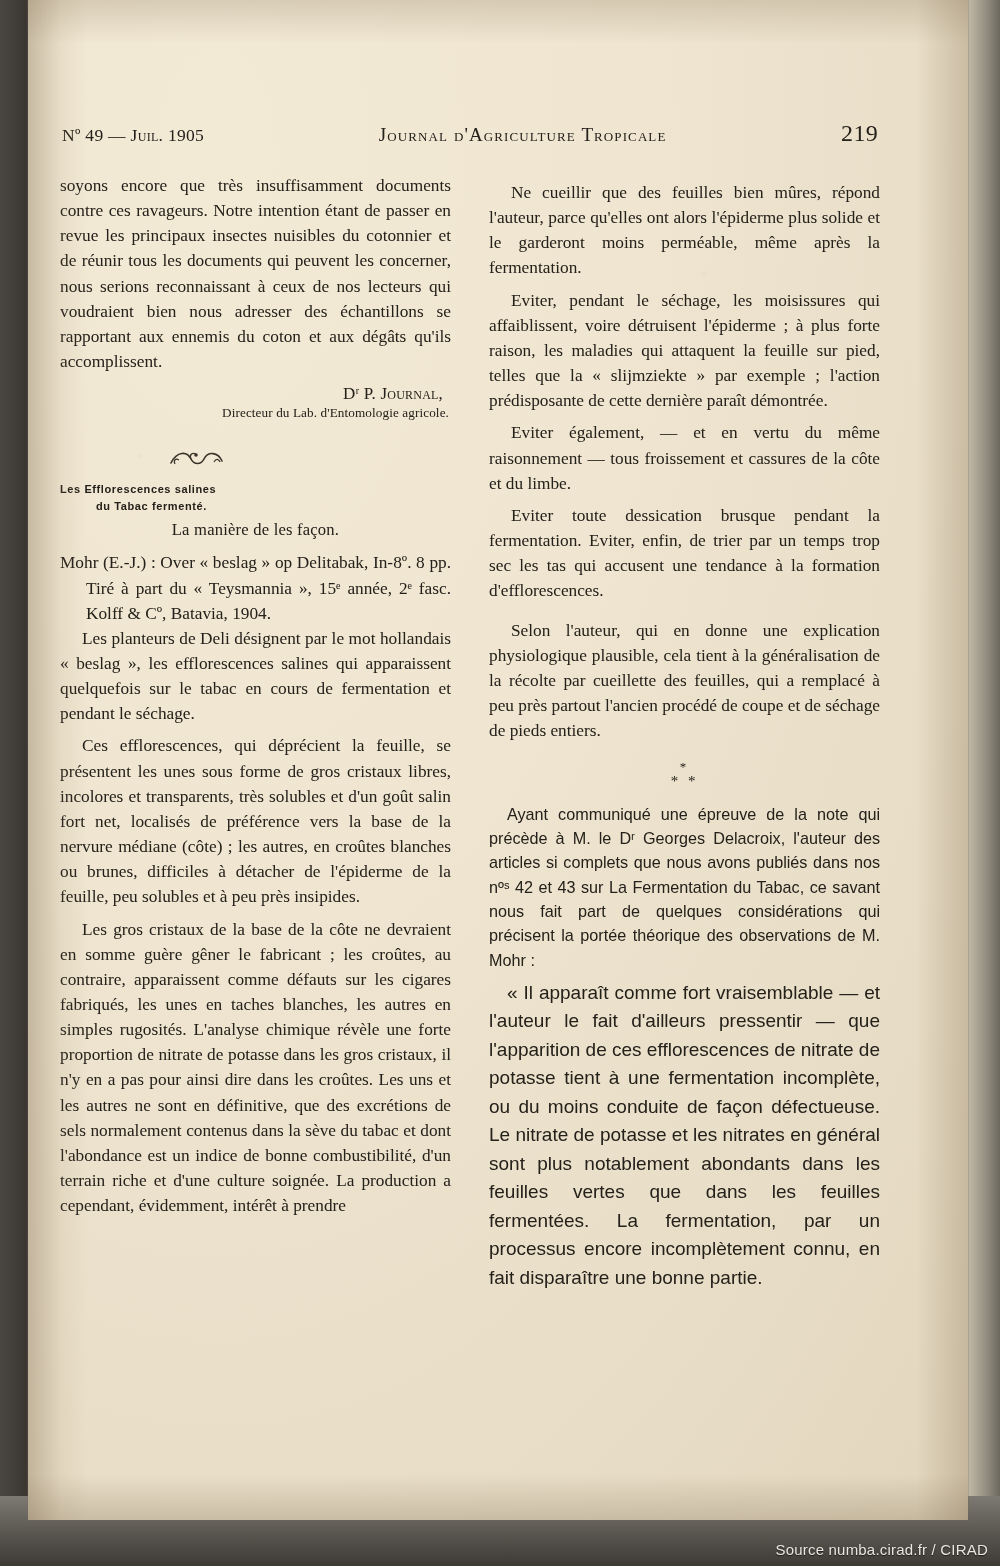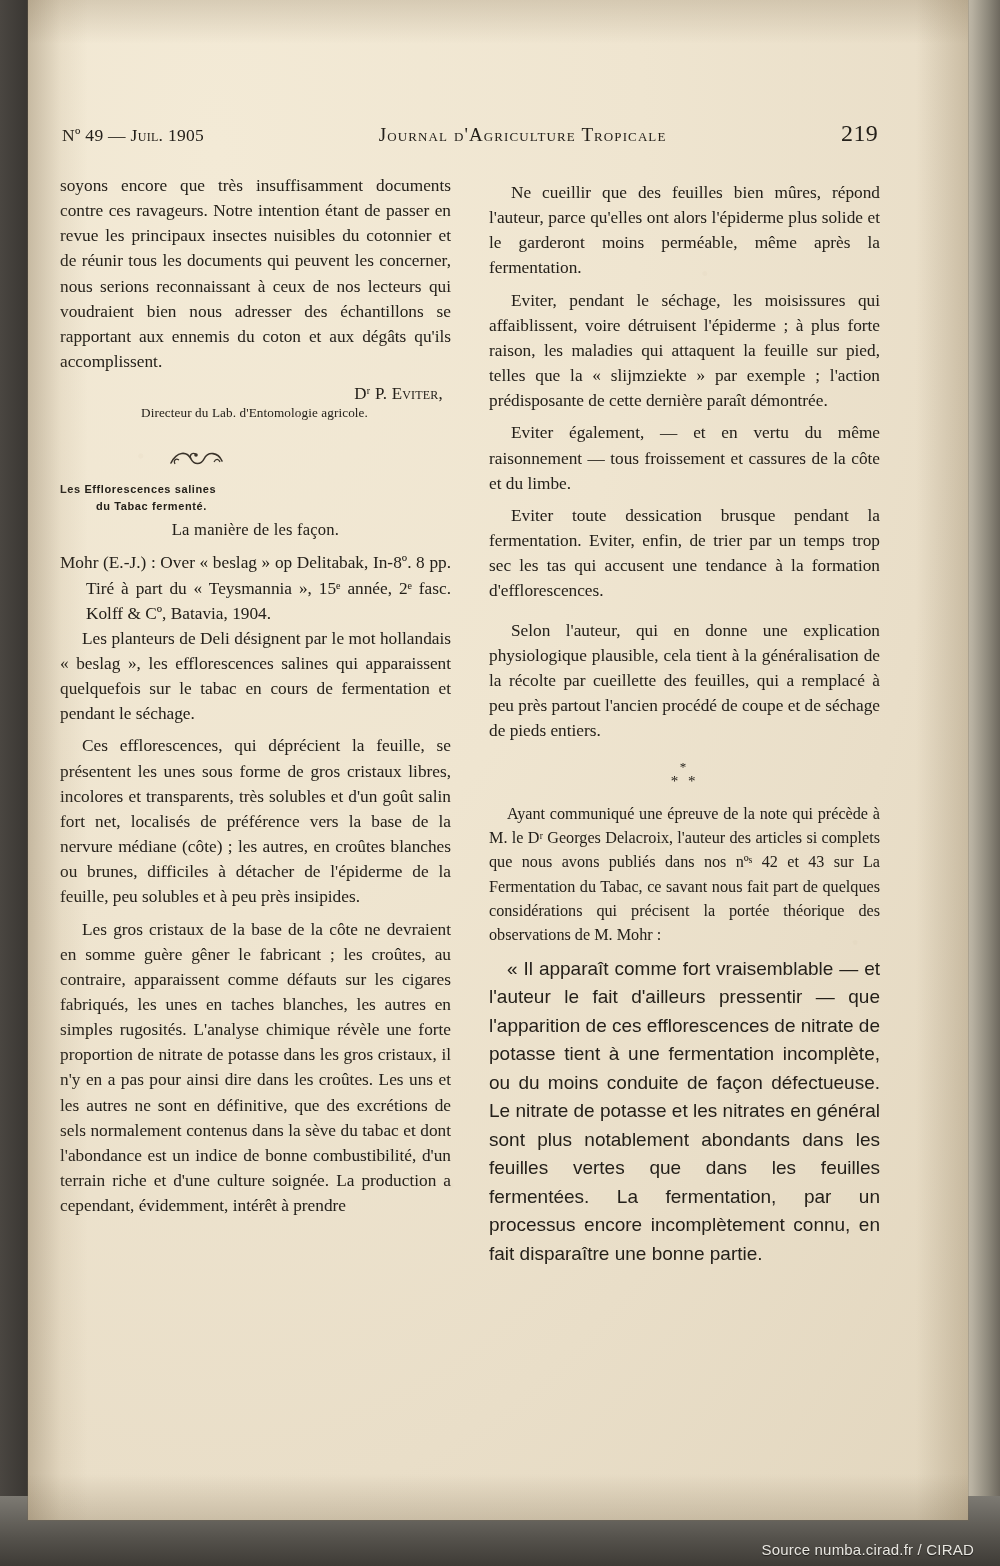"Dʳ P. Eviter," div.sig { text: Eviter -> Journal }
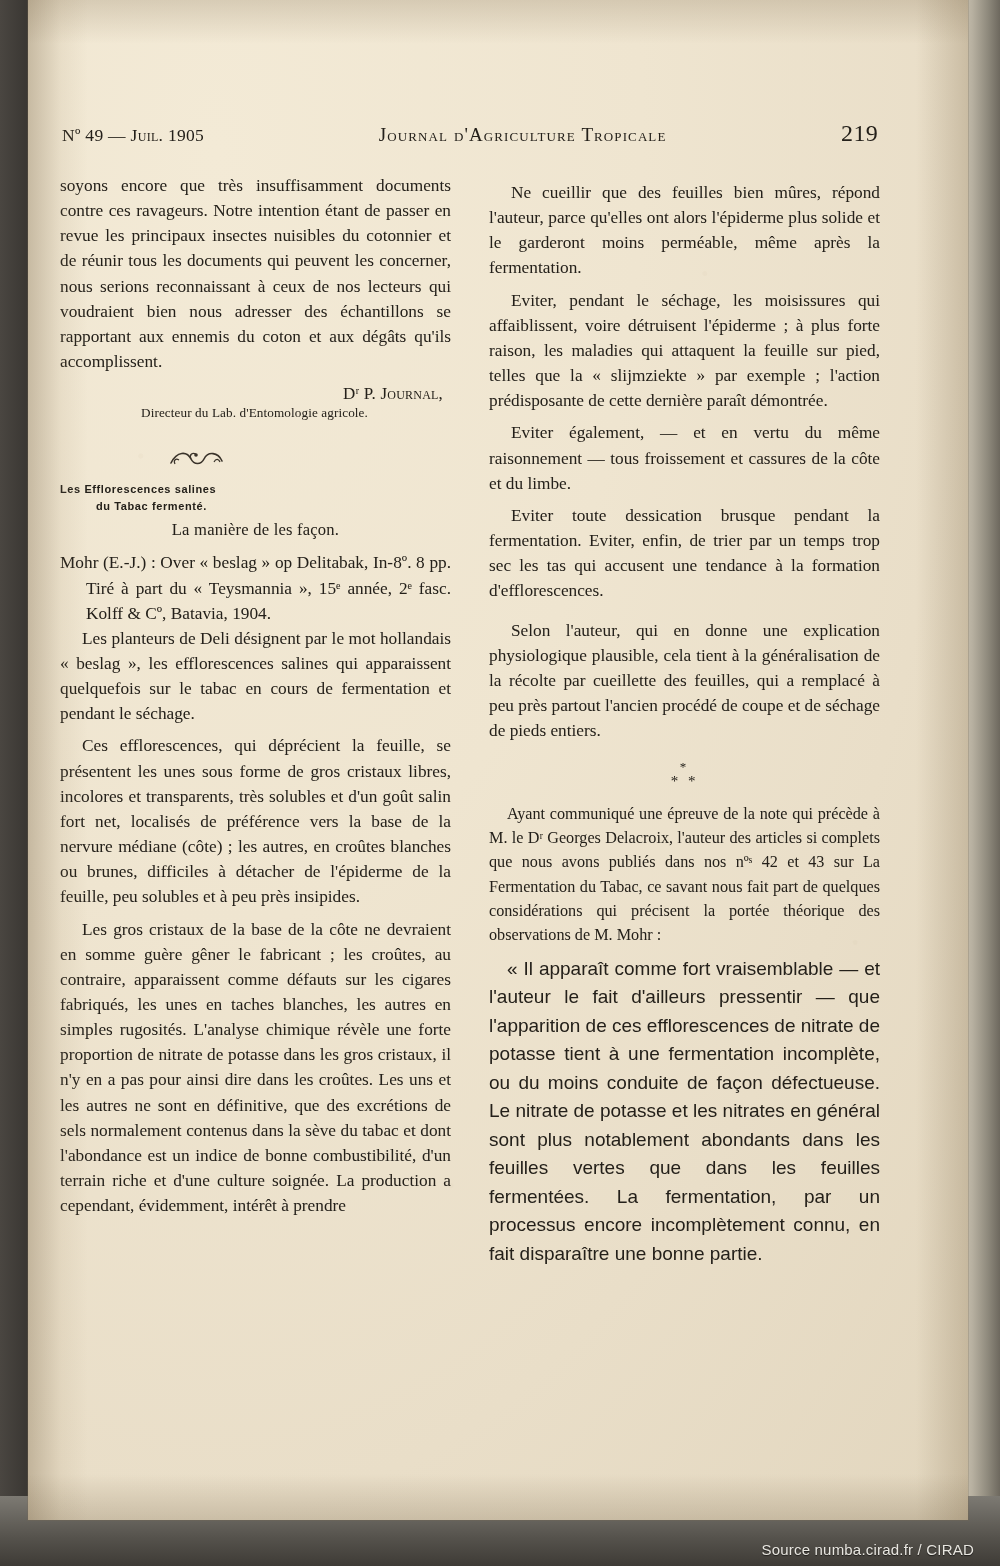"Directeur du Lab. d'Entomologie" .sig-sub { text-align: center -> right }
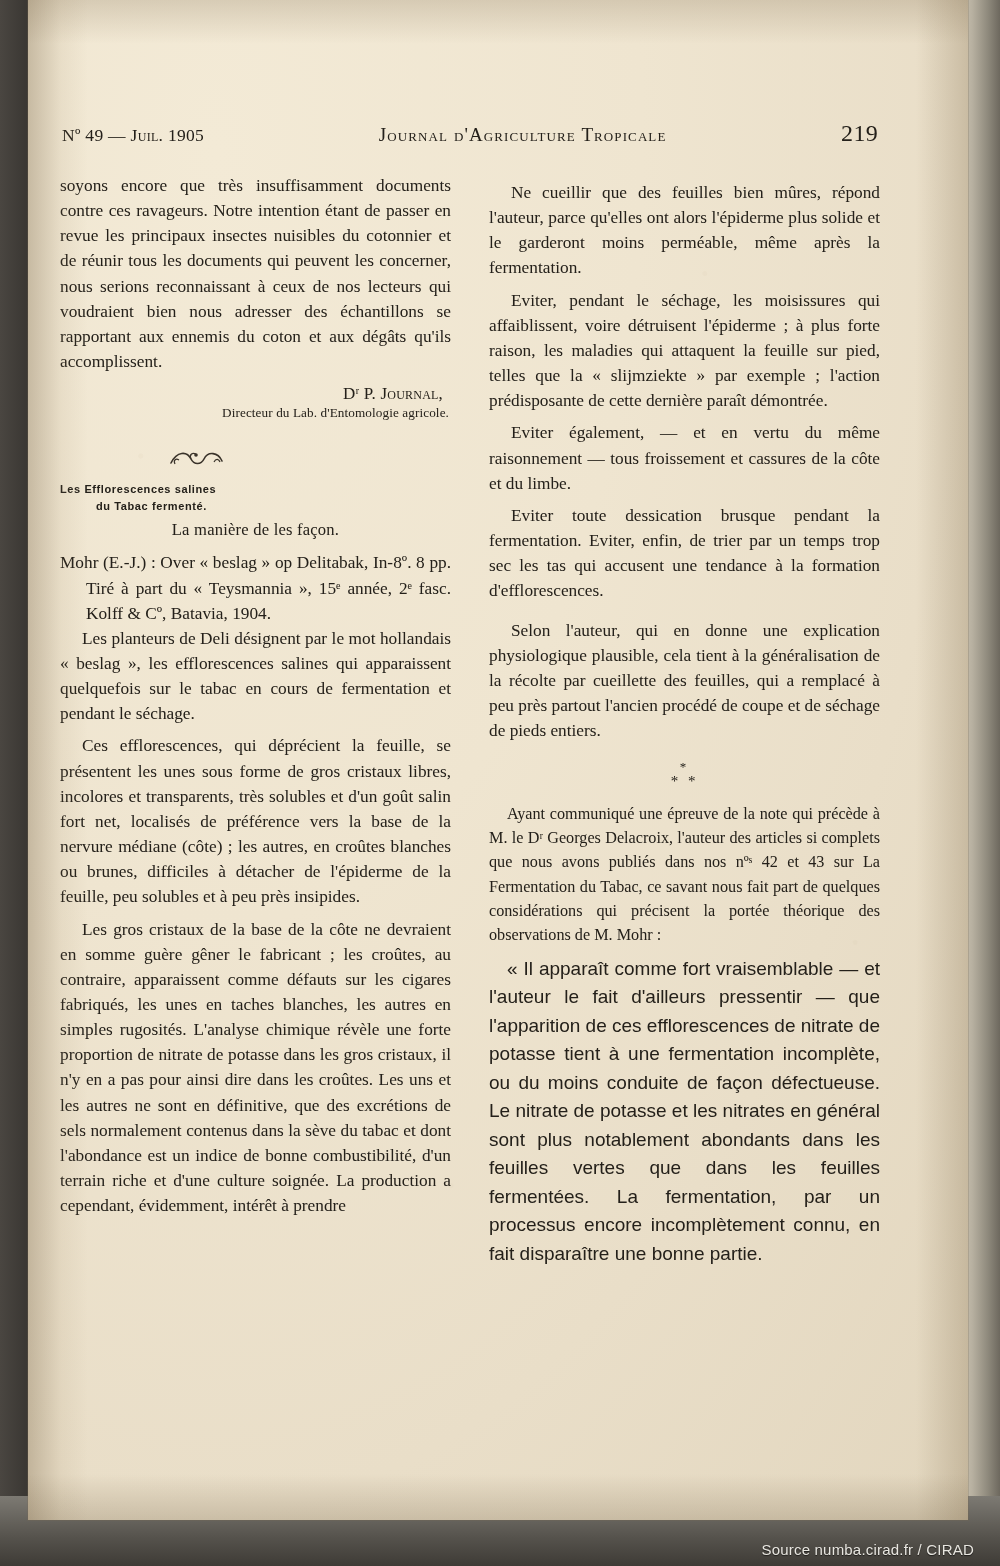"Ayant communiqué une épreuve de" .col-right .note-sans { font-family: Liberation Serif, serif -> Liberation Sans, sans-serif }
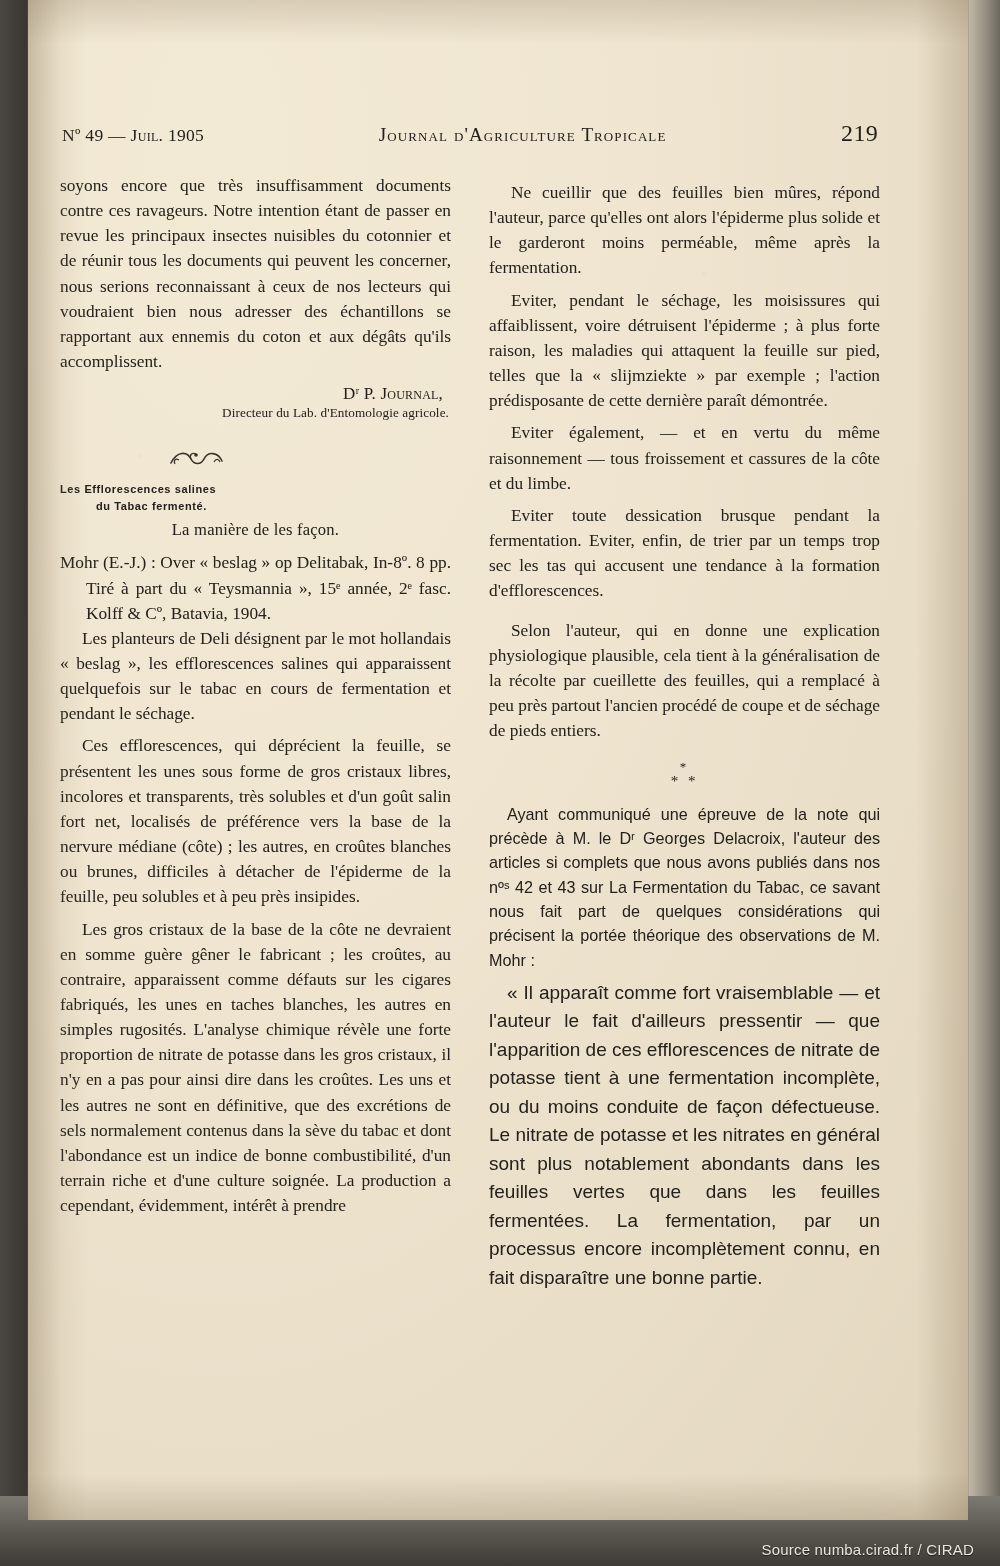"Source numba.cirad.fr / CIRAD" .source-bar { right: 26px -> 12px }
